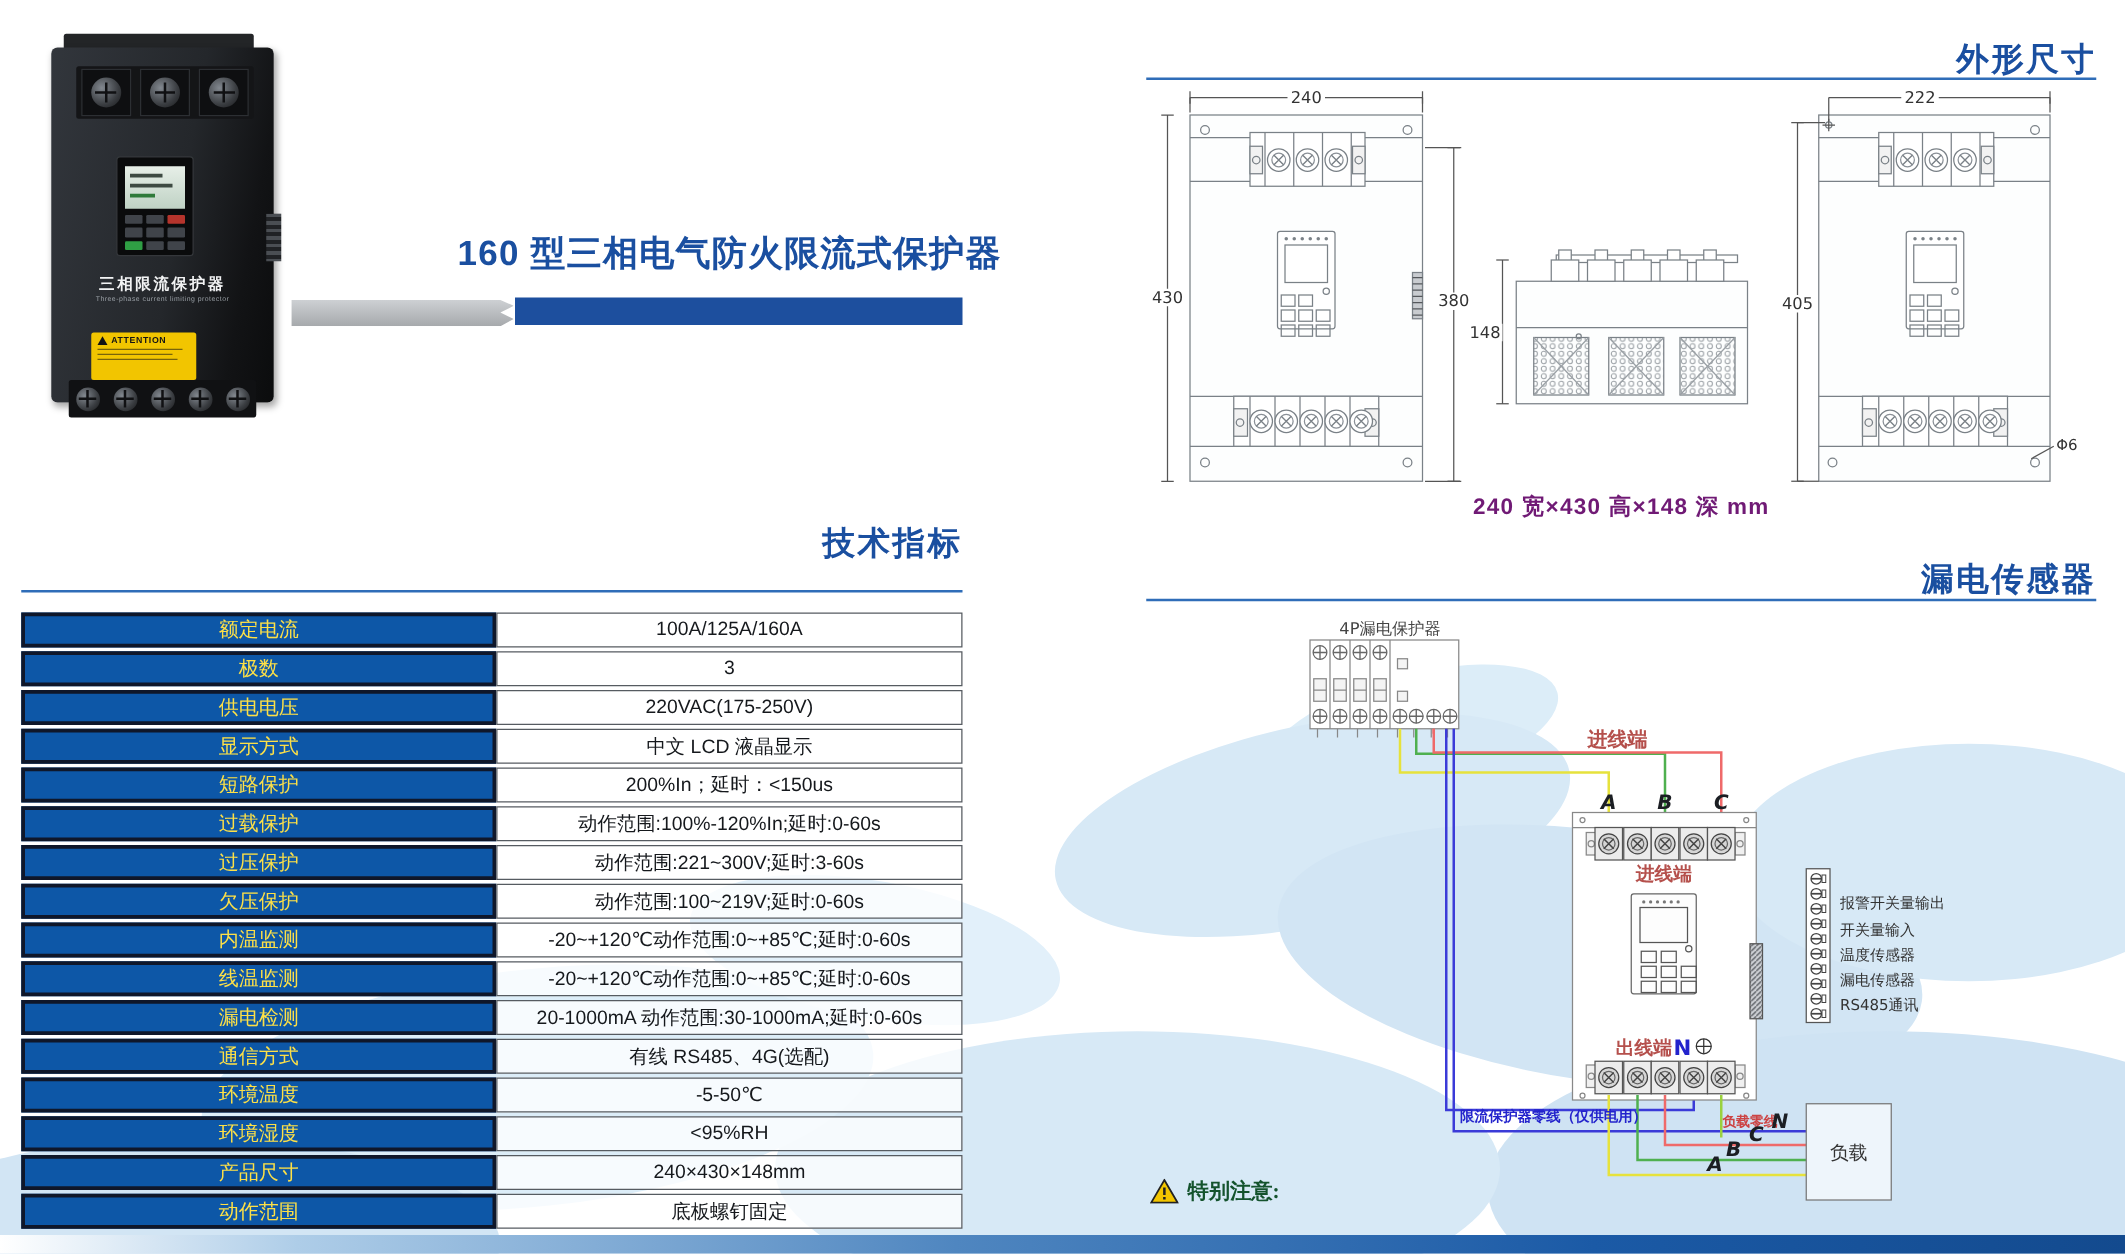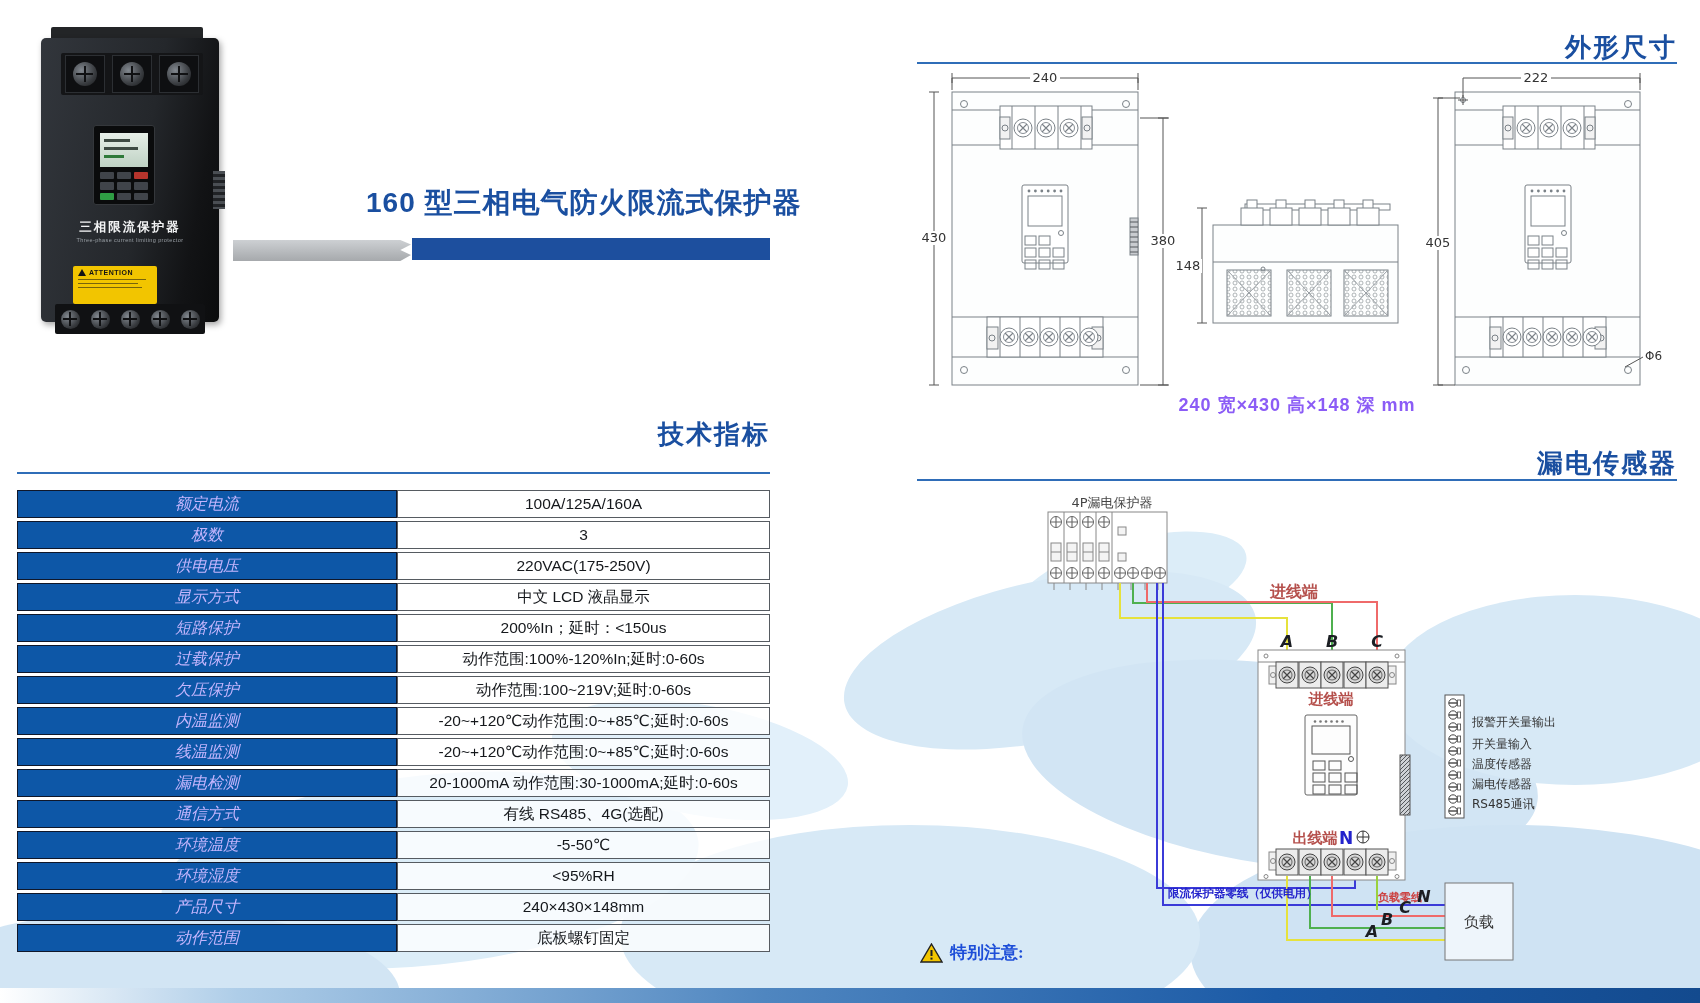"240 宽×430 高×148 深 mm" #dim-caption { color: #8b5cf6 -> #701a75 }
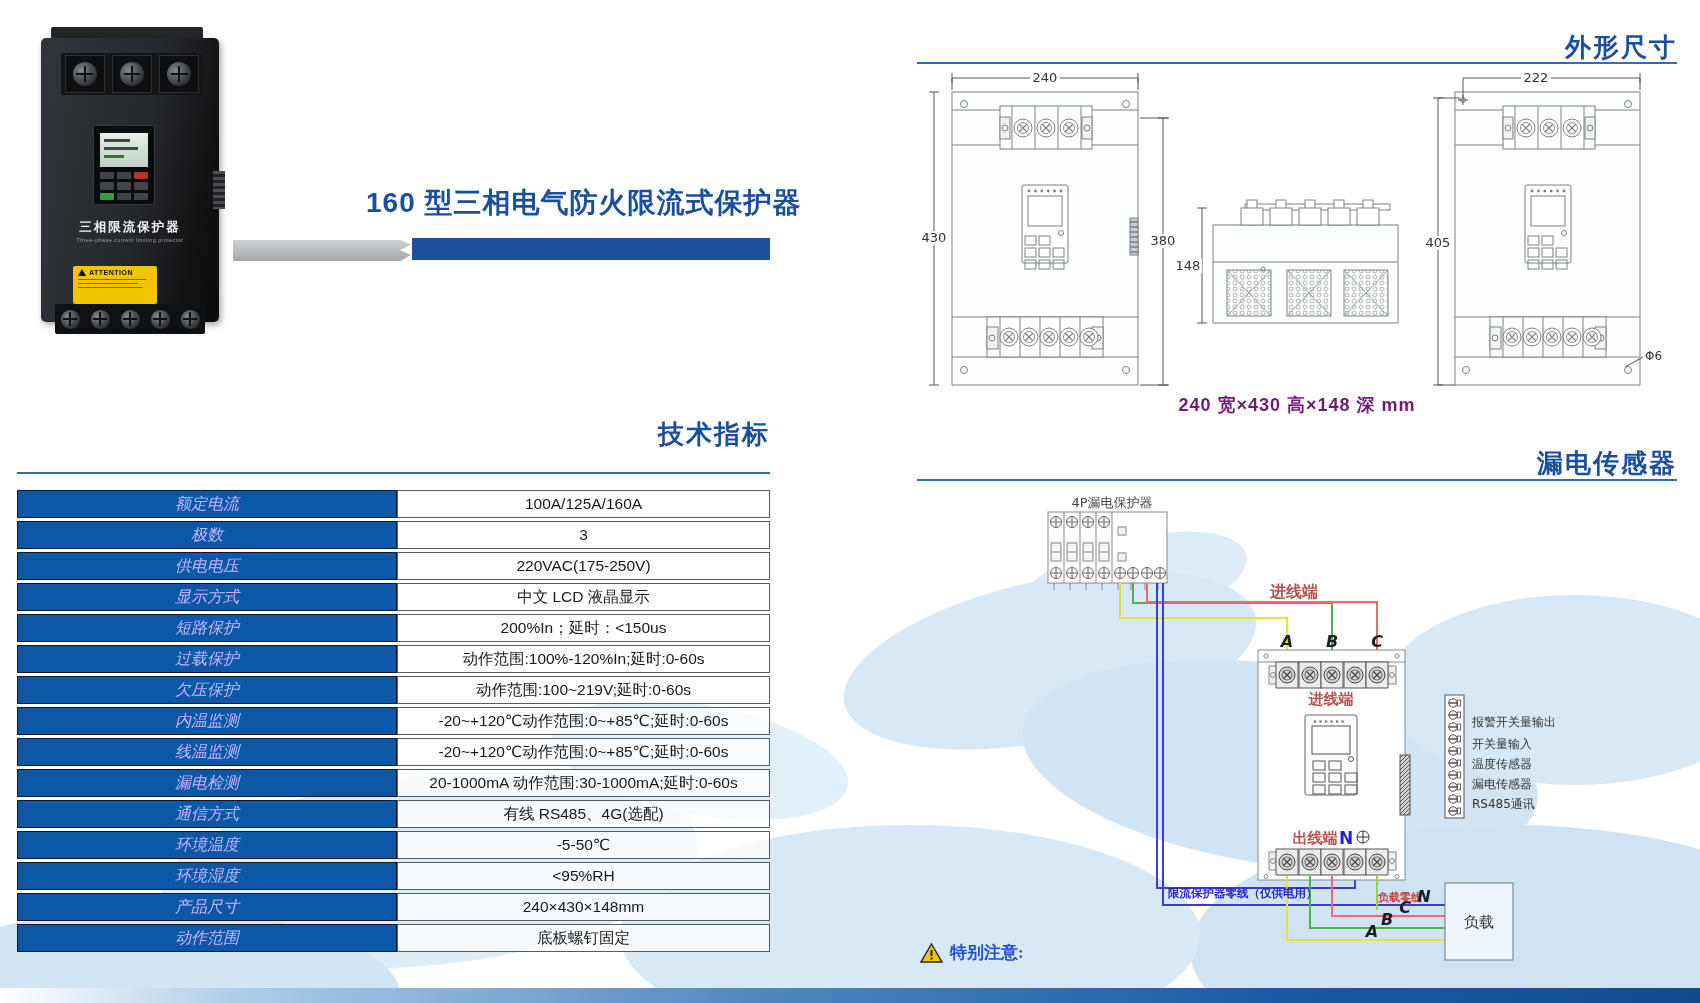"额定电流" td.spec-label { border: 1px solid #0f172a -> 3px solid #0f172a; color: #c4b5fd -> #fde047; font-style: italic -> none }
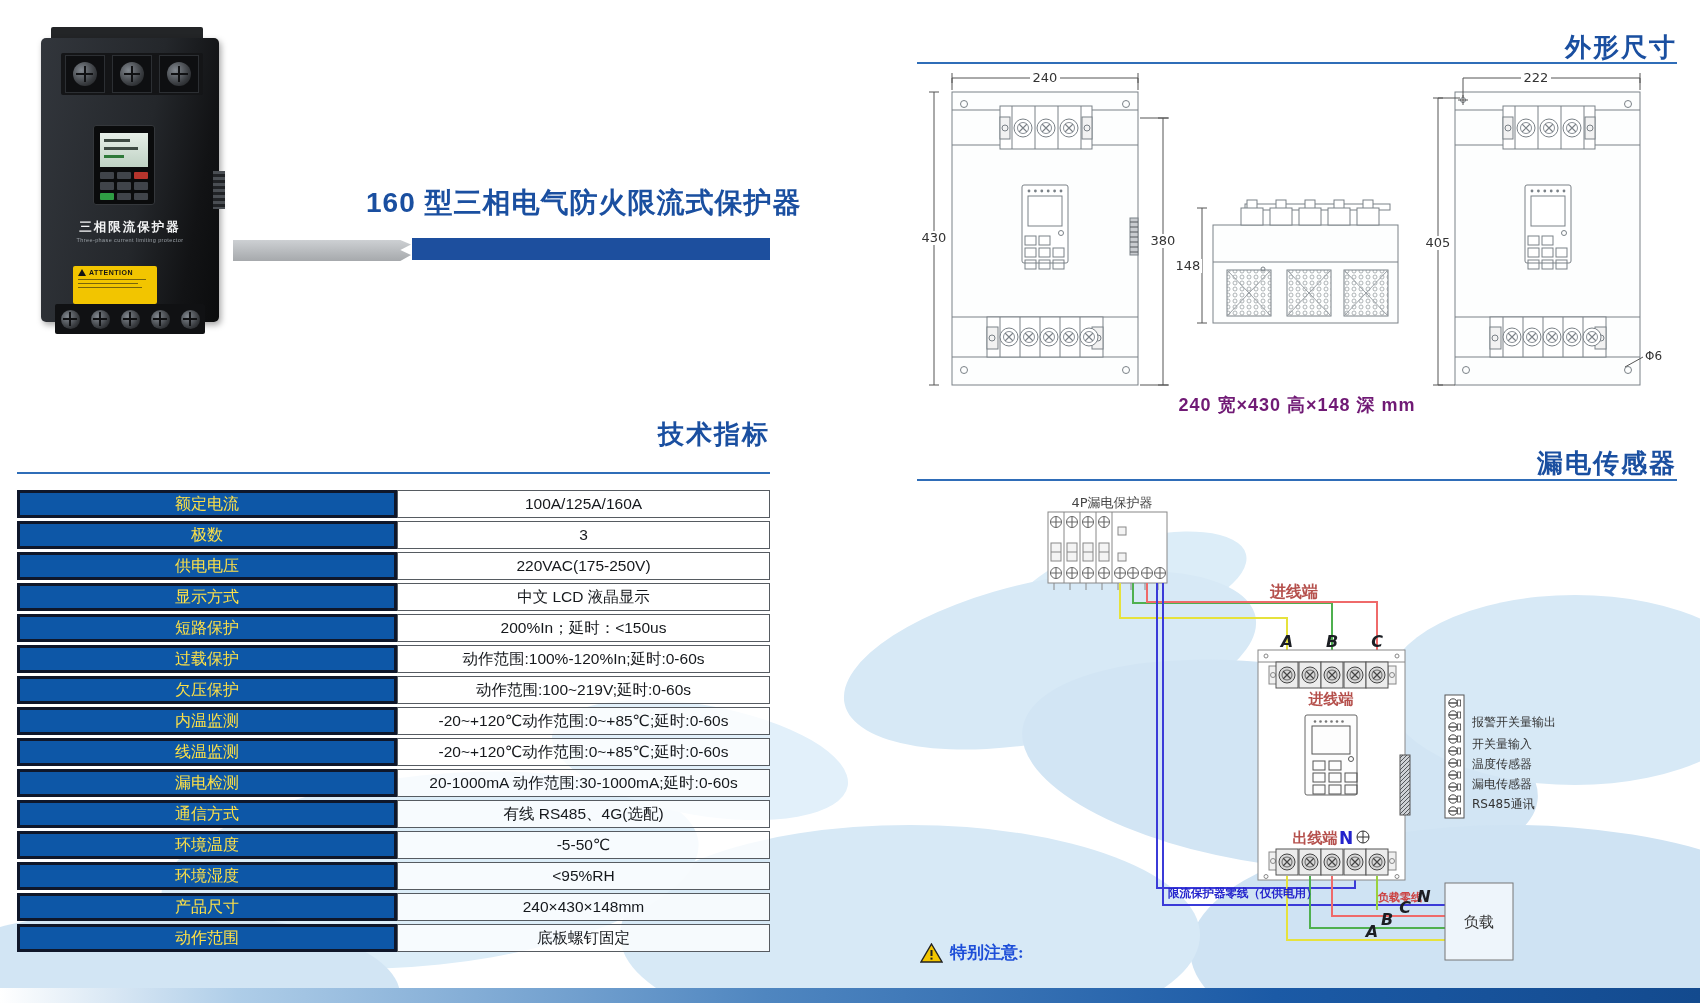"过压保护" tr { html: none -> <tr> <td>过压保护</td> <td>动作范围:221~300V;延时:3-60s</td> </tr> }
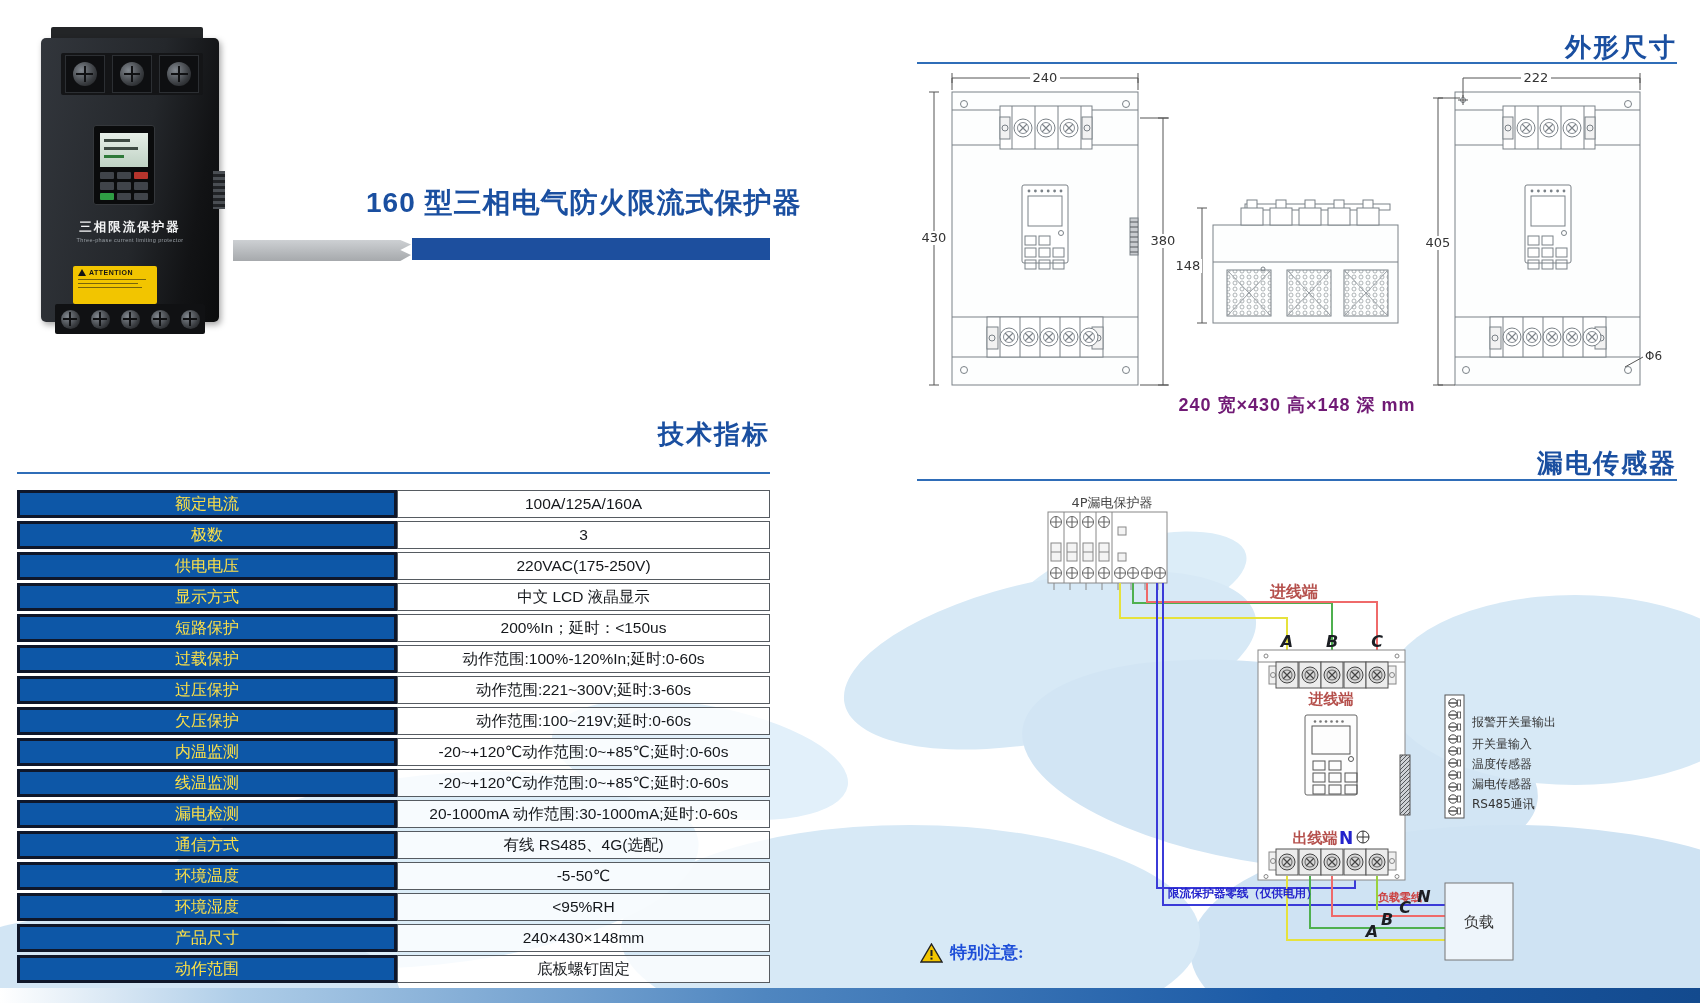"特别注意:" .notice-title { color: #1d4ed8 -> #14532d }
